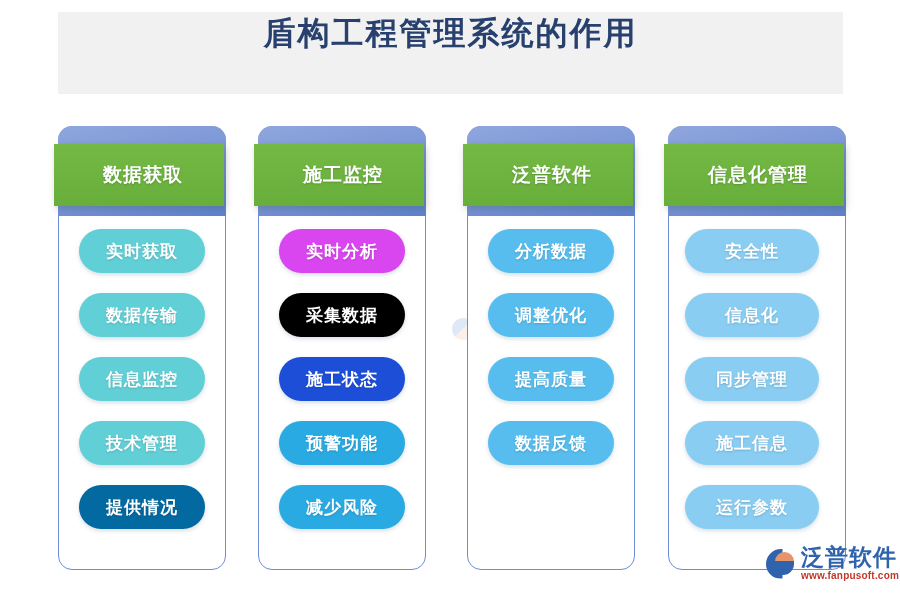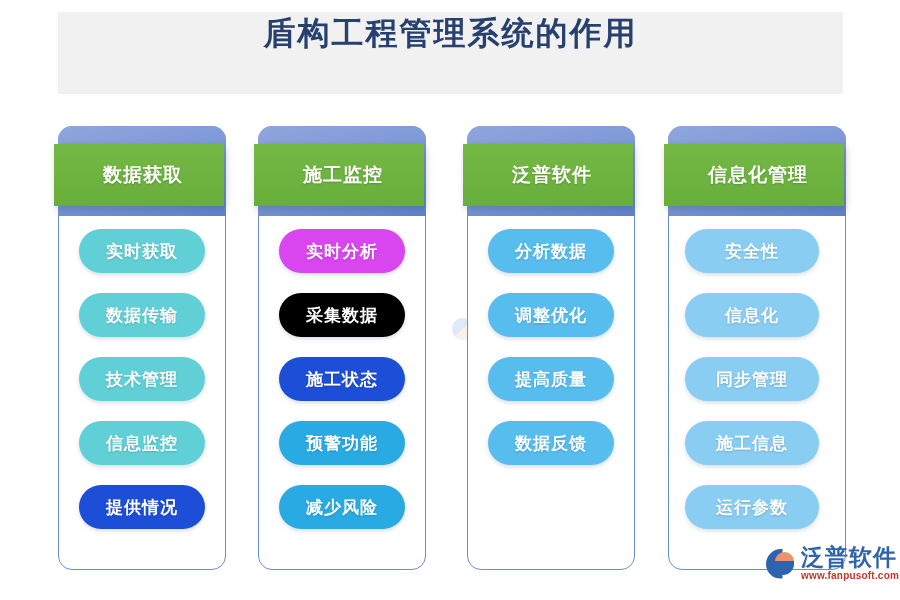"技术管理" div.pill { order: before "信息监控" -> after "信息监控" }
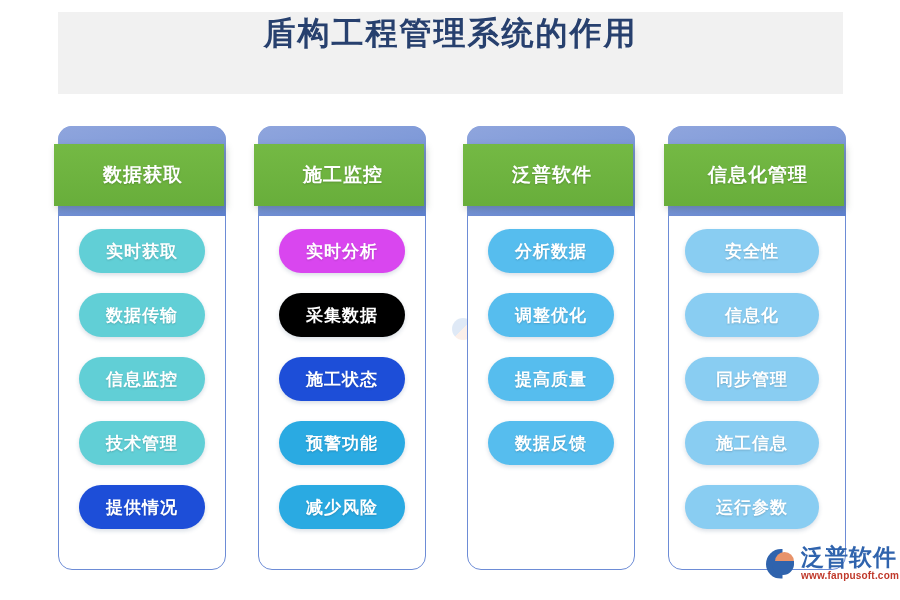"提供情况" div.pill { background: #1d4ed8 -> #0369a1 }
